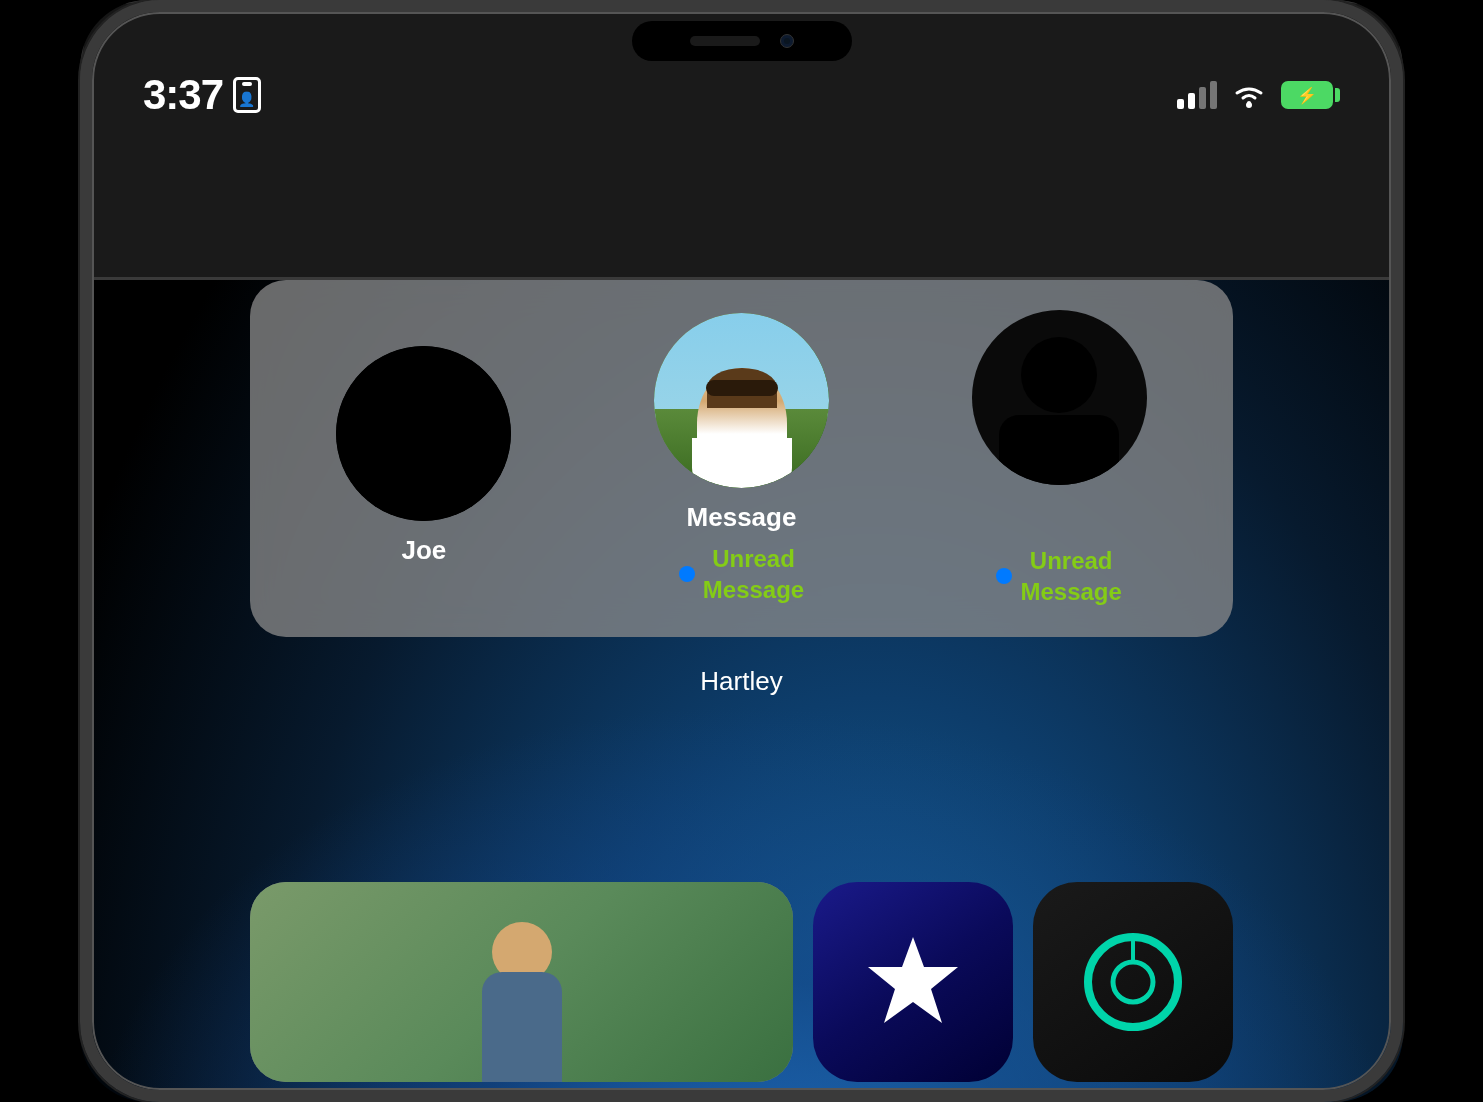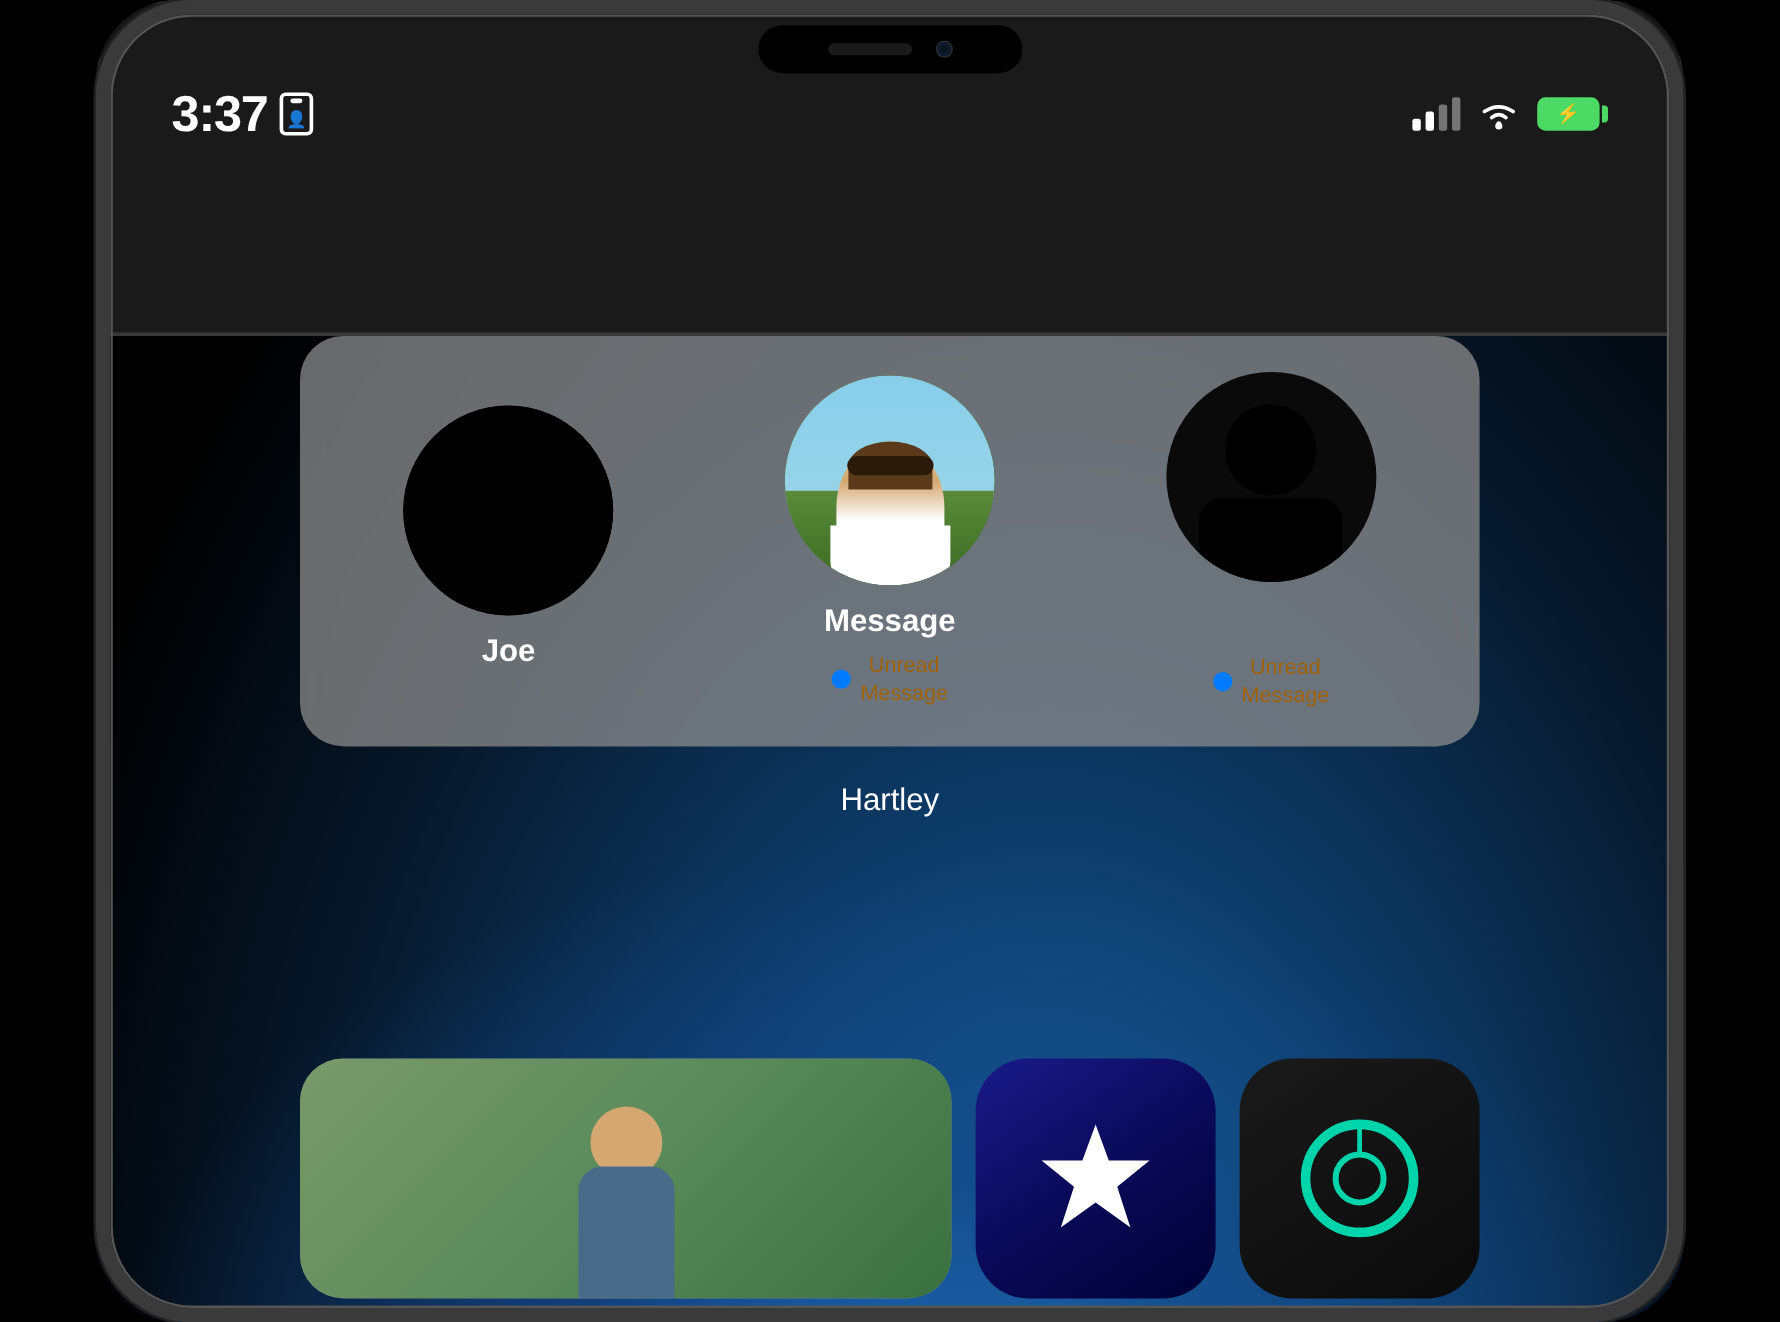"Unread" .unread-text { color: #a16207 -> #84cc16; font-size: 18px -> 24px; font-weight: 400 -> 700 }
